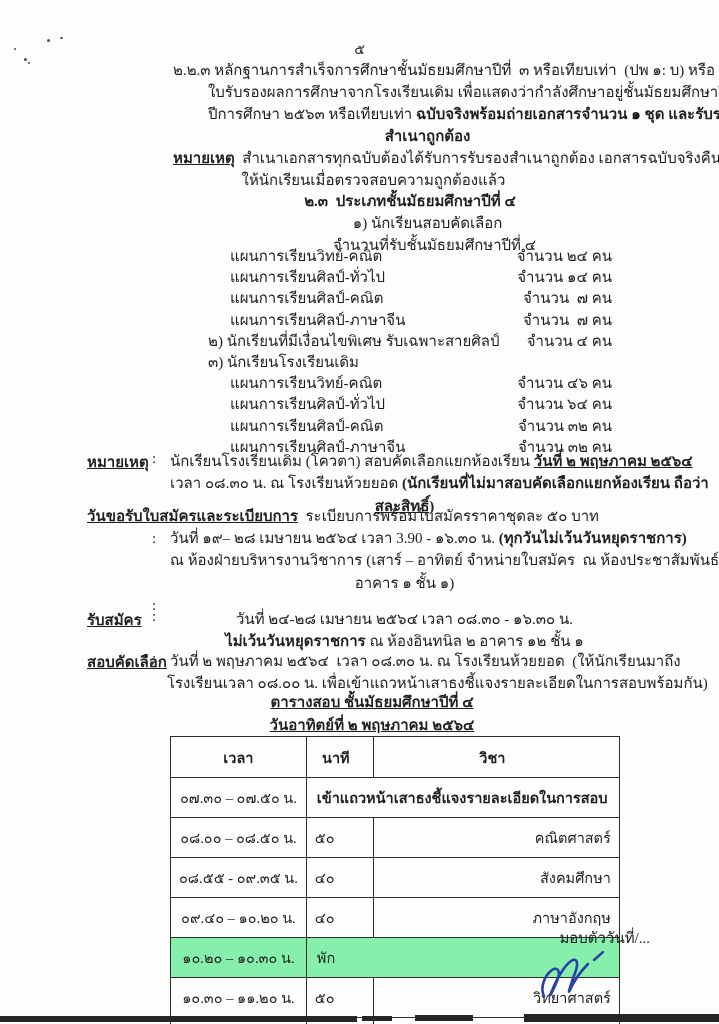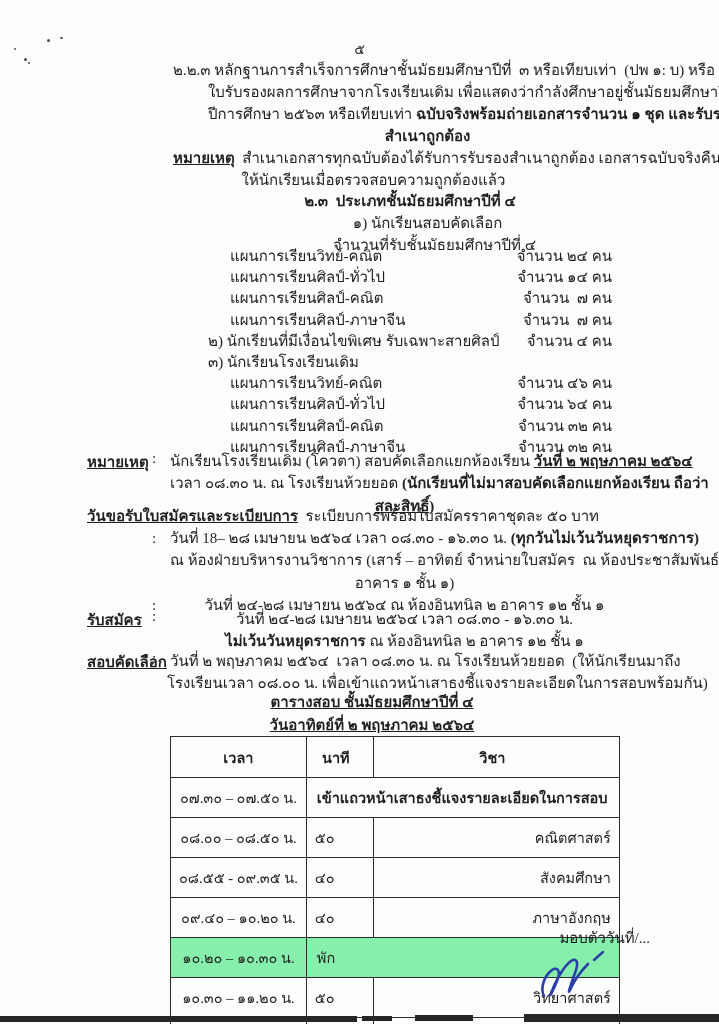"วันที่ 18– ๒๘ เมษายน ๒๕๖๔" span { text: 18– ๒๘ เมษายน ๒๕๖๔ เวลา ๐๘.๓๐ -> ๑๙– ๒๘ เมษายน ๒๕๖๔ เวลา 3.90 }
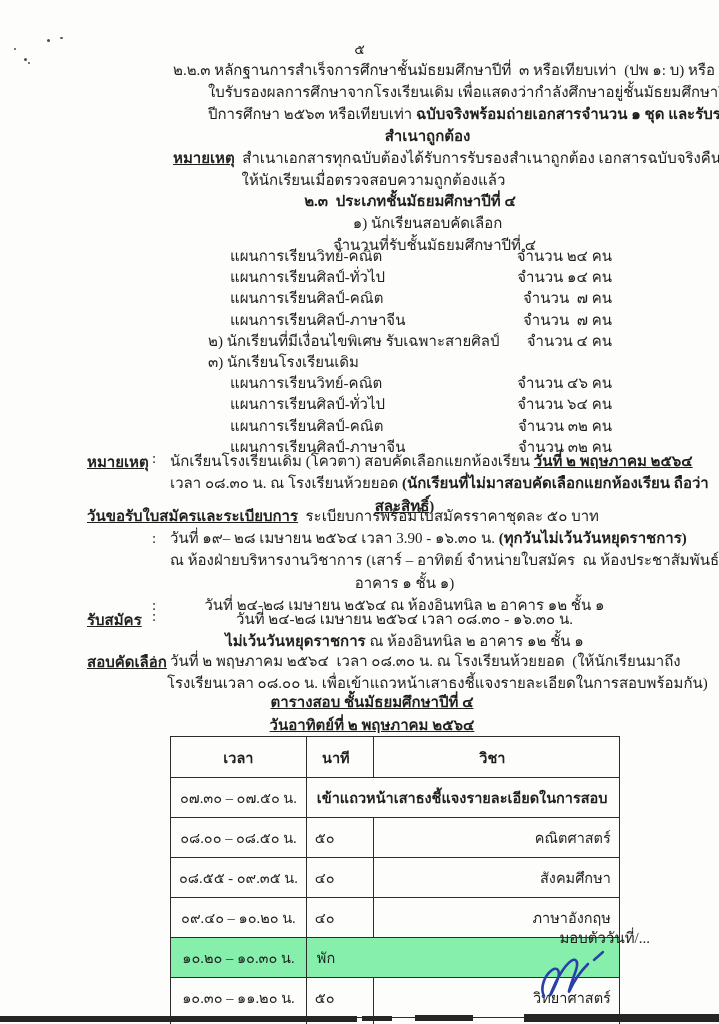"วันที่ ๒๔-๒๘ เมษายน ๒๕๖๔ ณ" span { html: <span>วันที่ ๒๔-๒๘ เมษายน ๒๕๖๔ ณ ห้องอินทนิล ๒ อาคาร ๑๒ ชั้น ๑</span> -> none }
